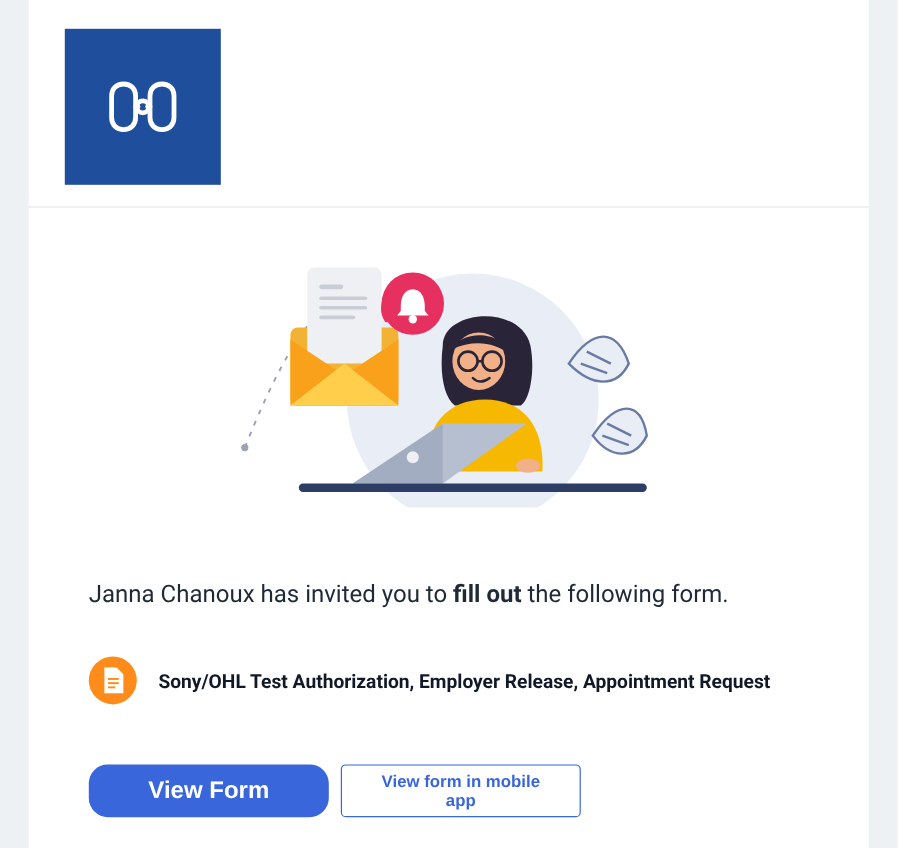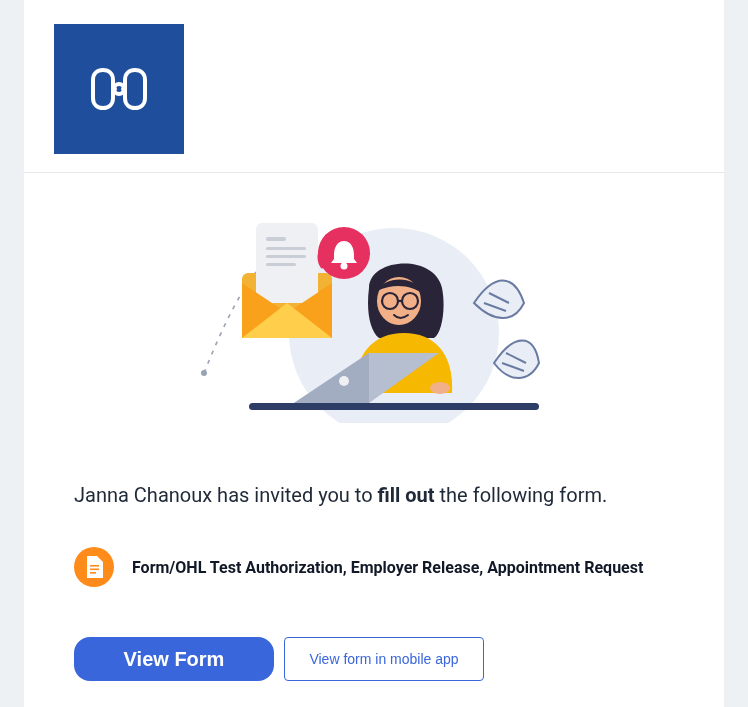"Form/OHL Test Authorization, Employer" div.form-title { text: Form/OHL -> Sony/OHL }
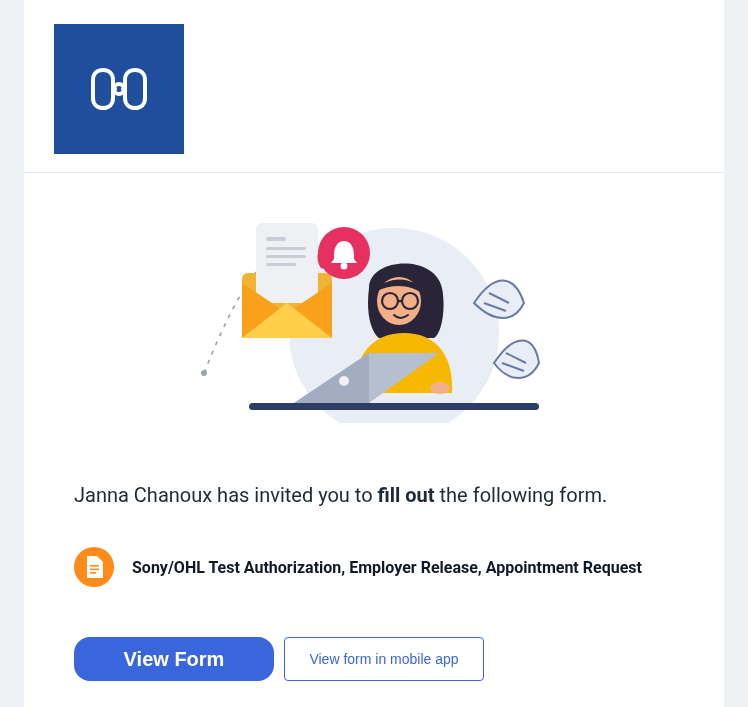"View form in mobile app" .btn-secondary { font-weight: 400 -> 700 }
